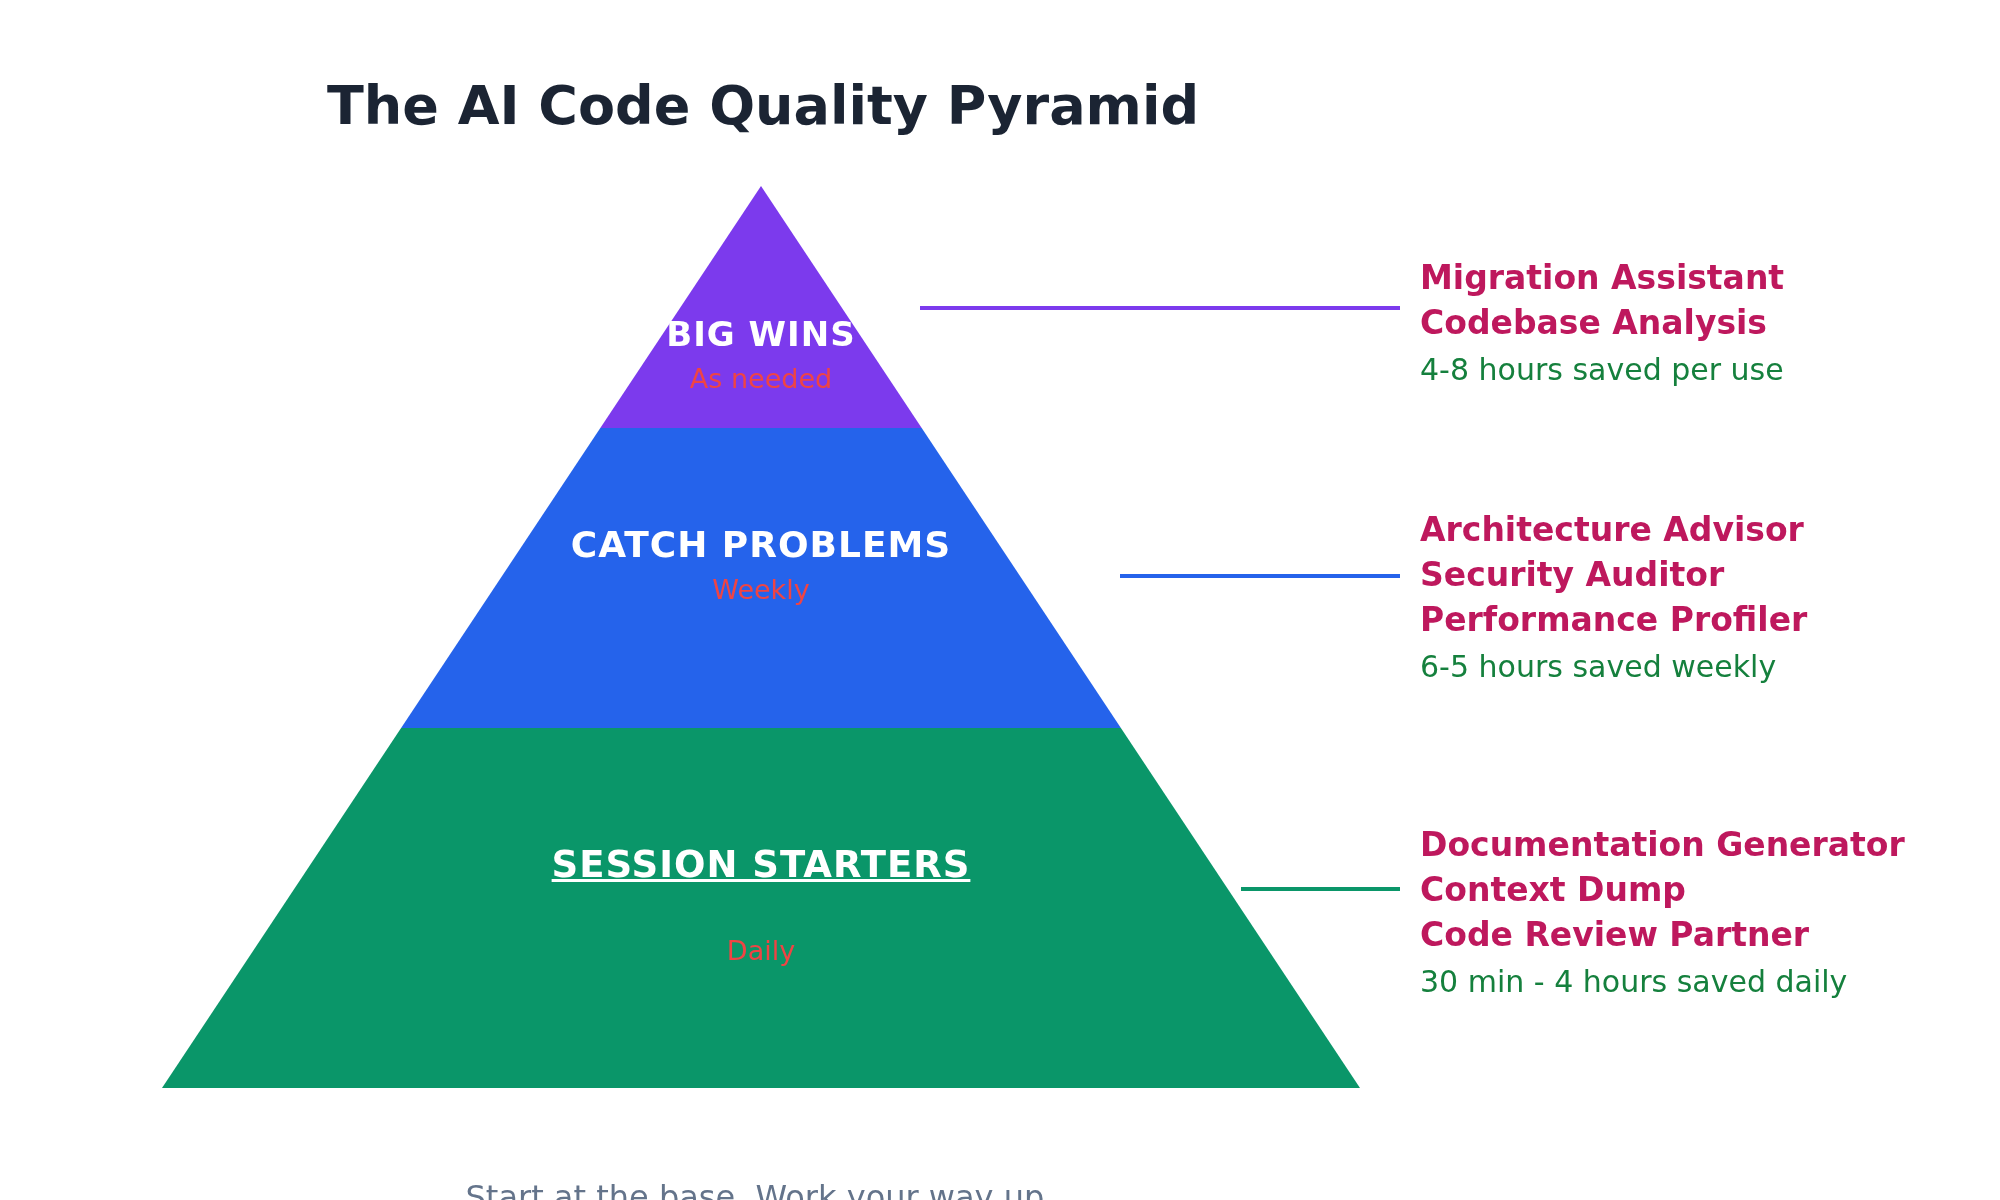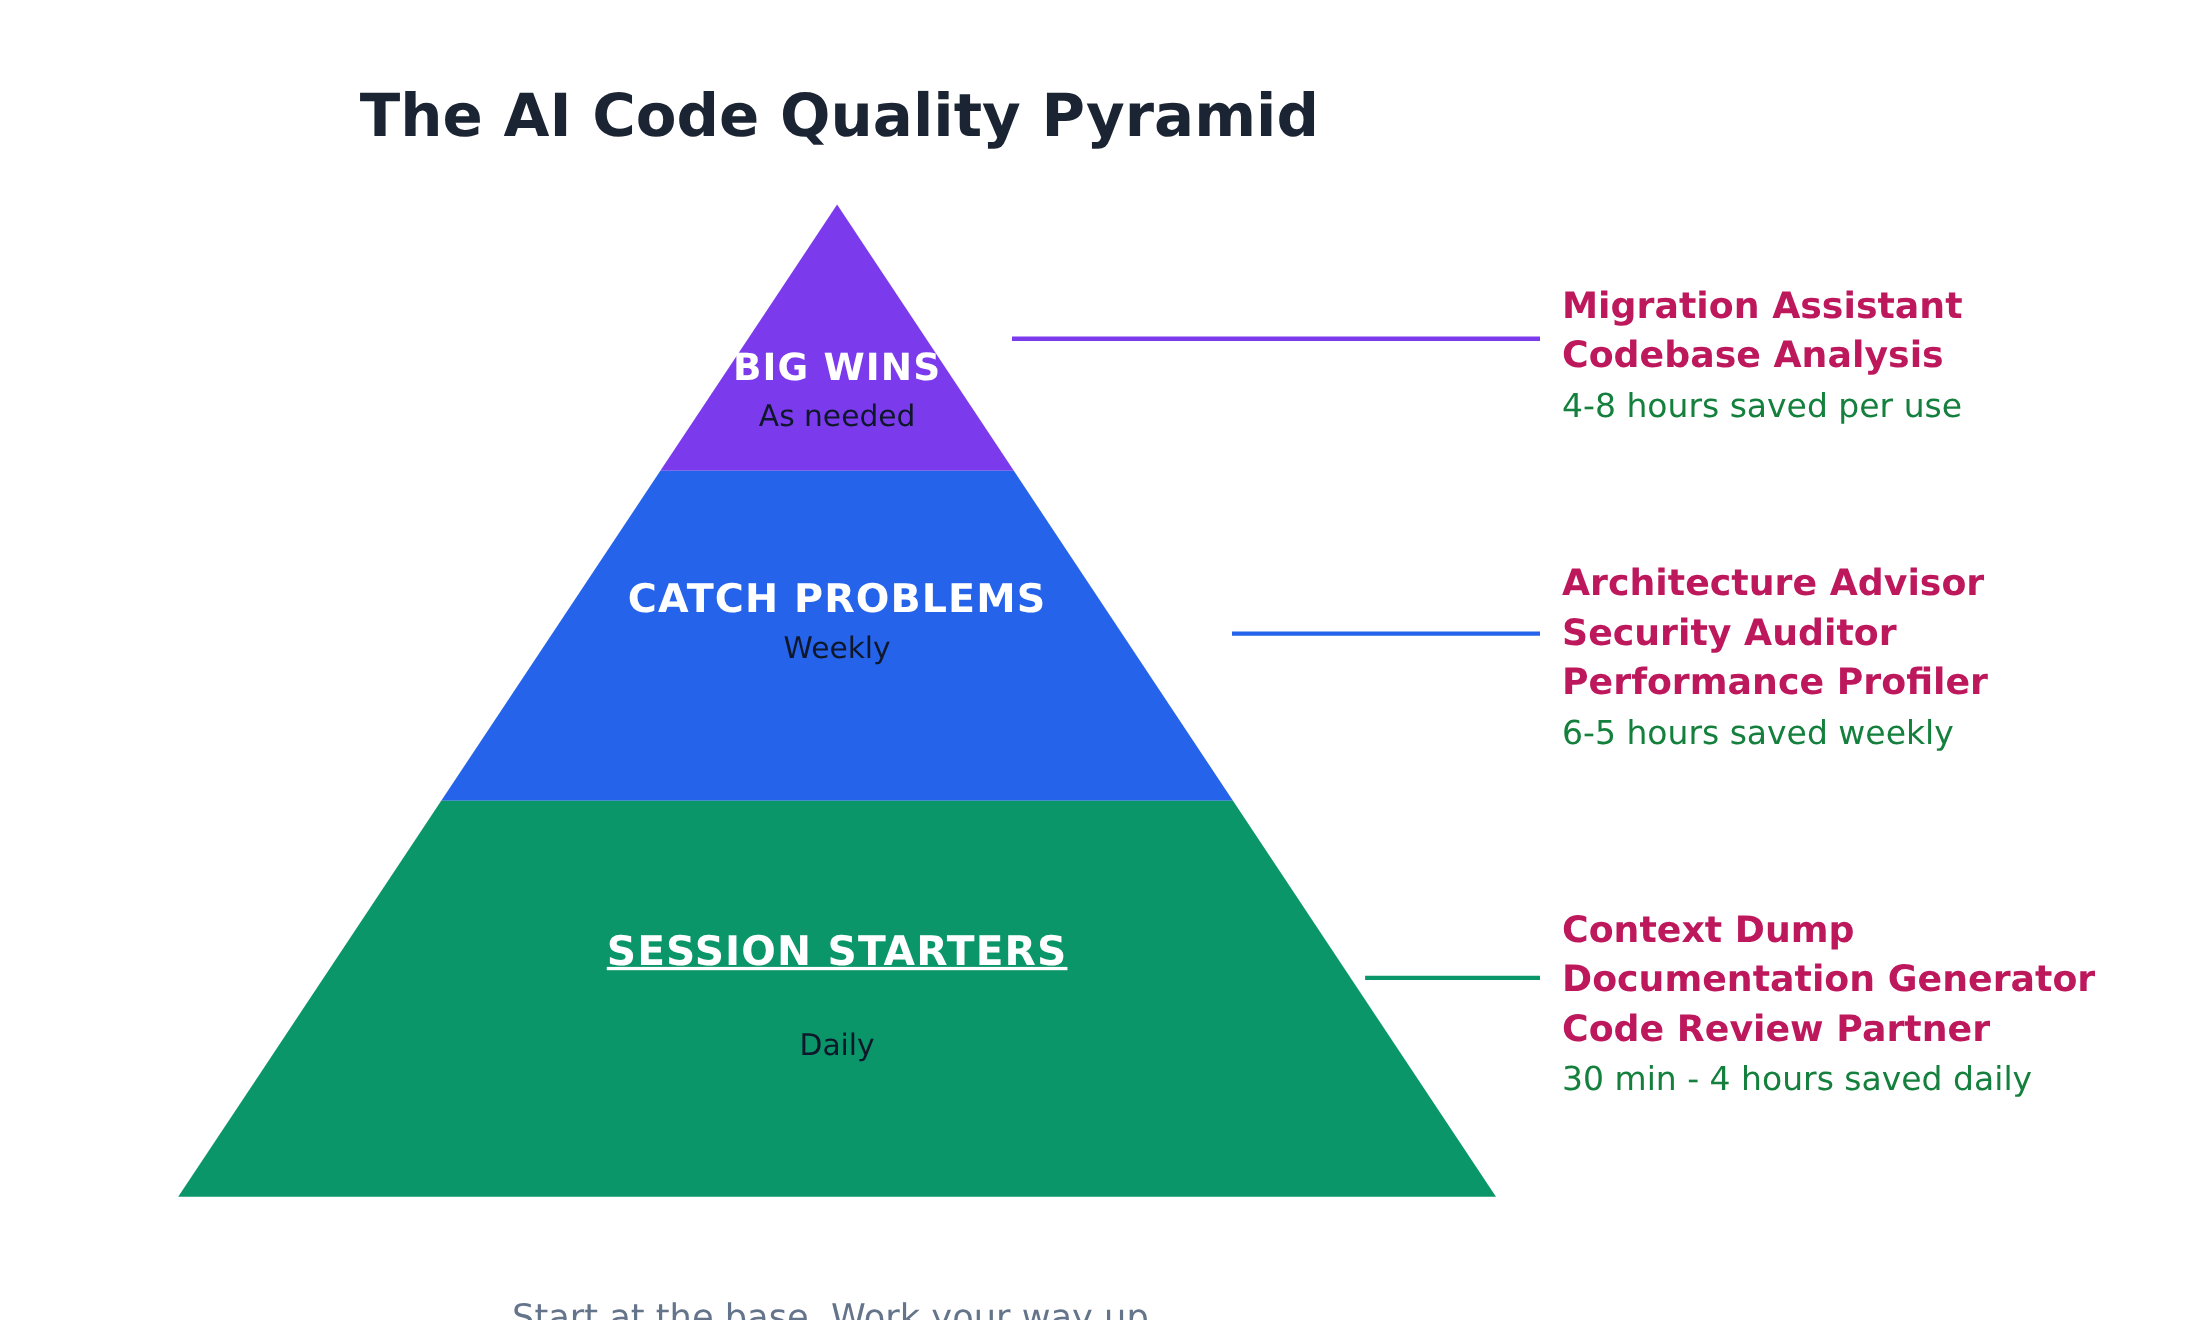"As needed" .tier-freq { color: #0f172a -> #ef4444 }
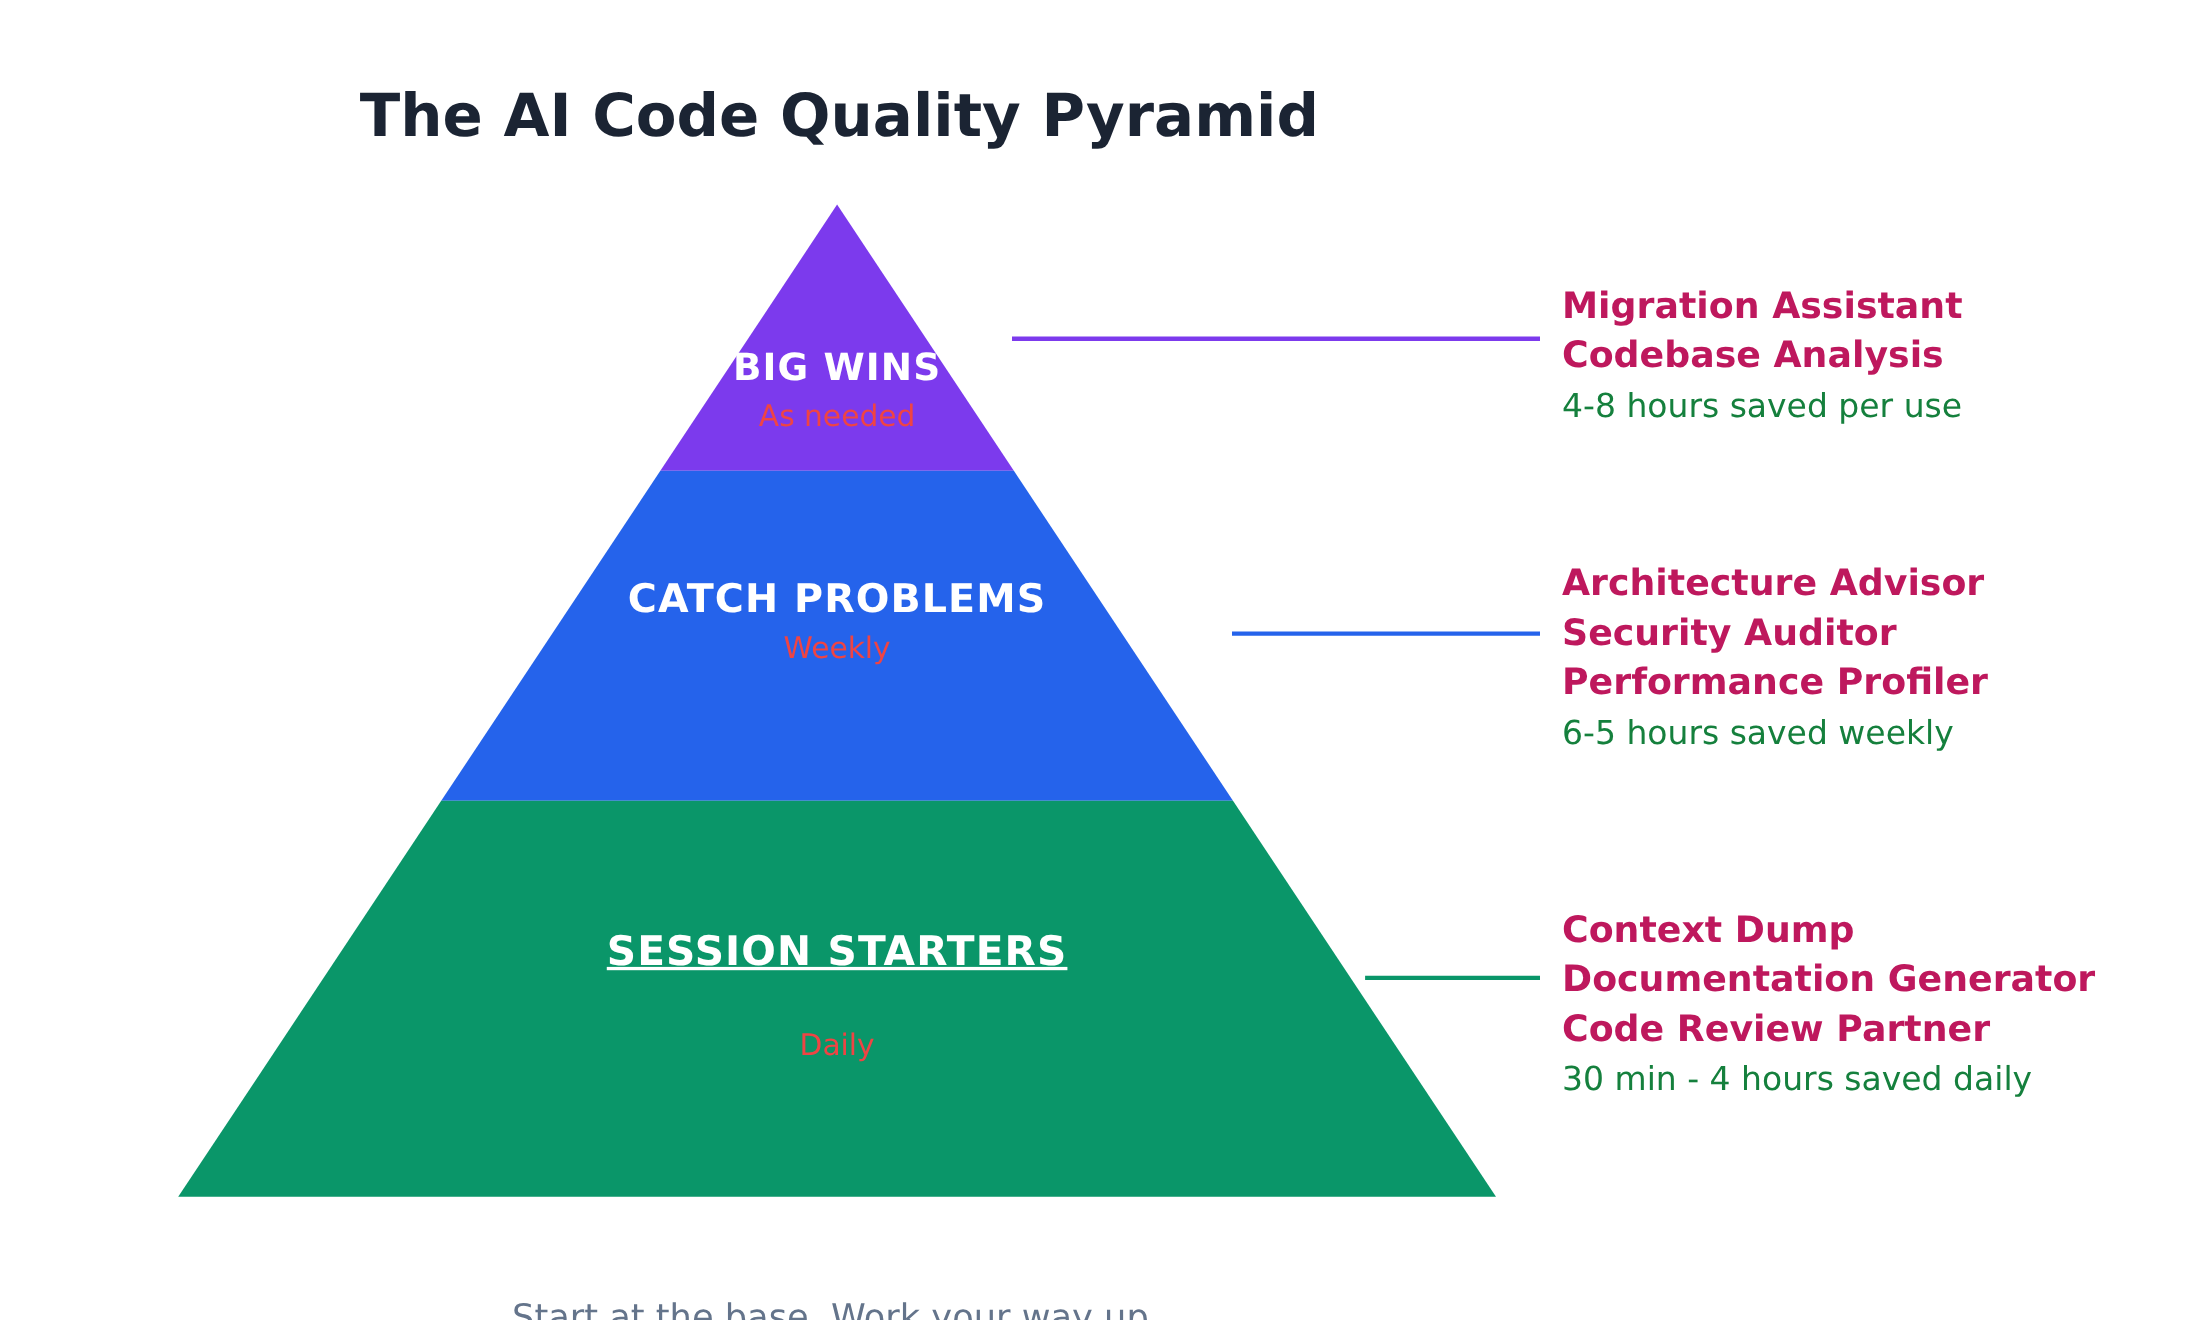"Context Dump" div.ann-tool { order: before "Documentation Generator" -> after "Documentation Generator" }
